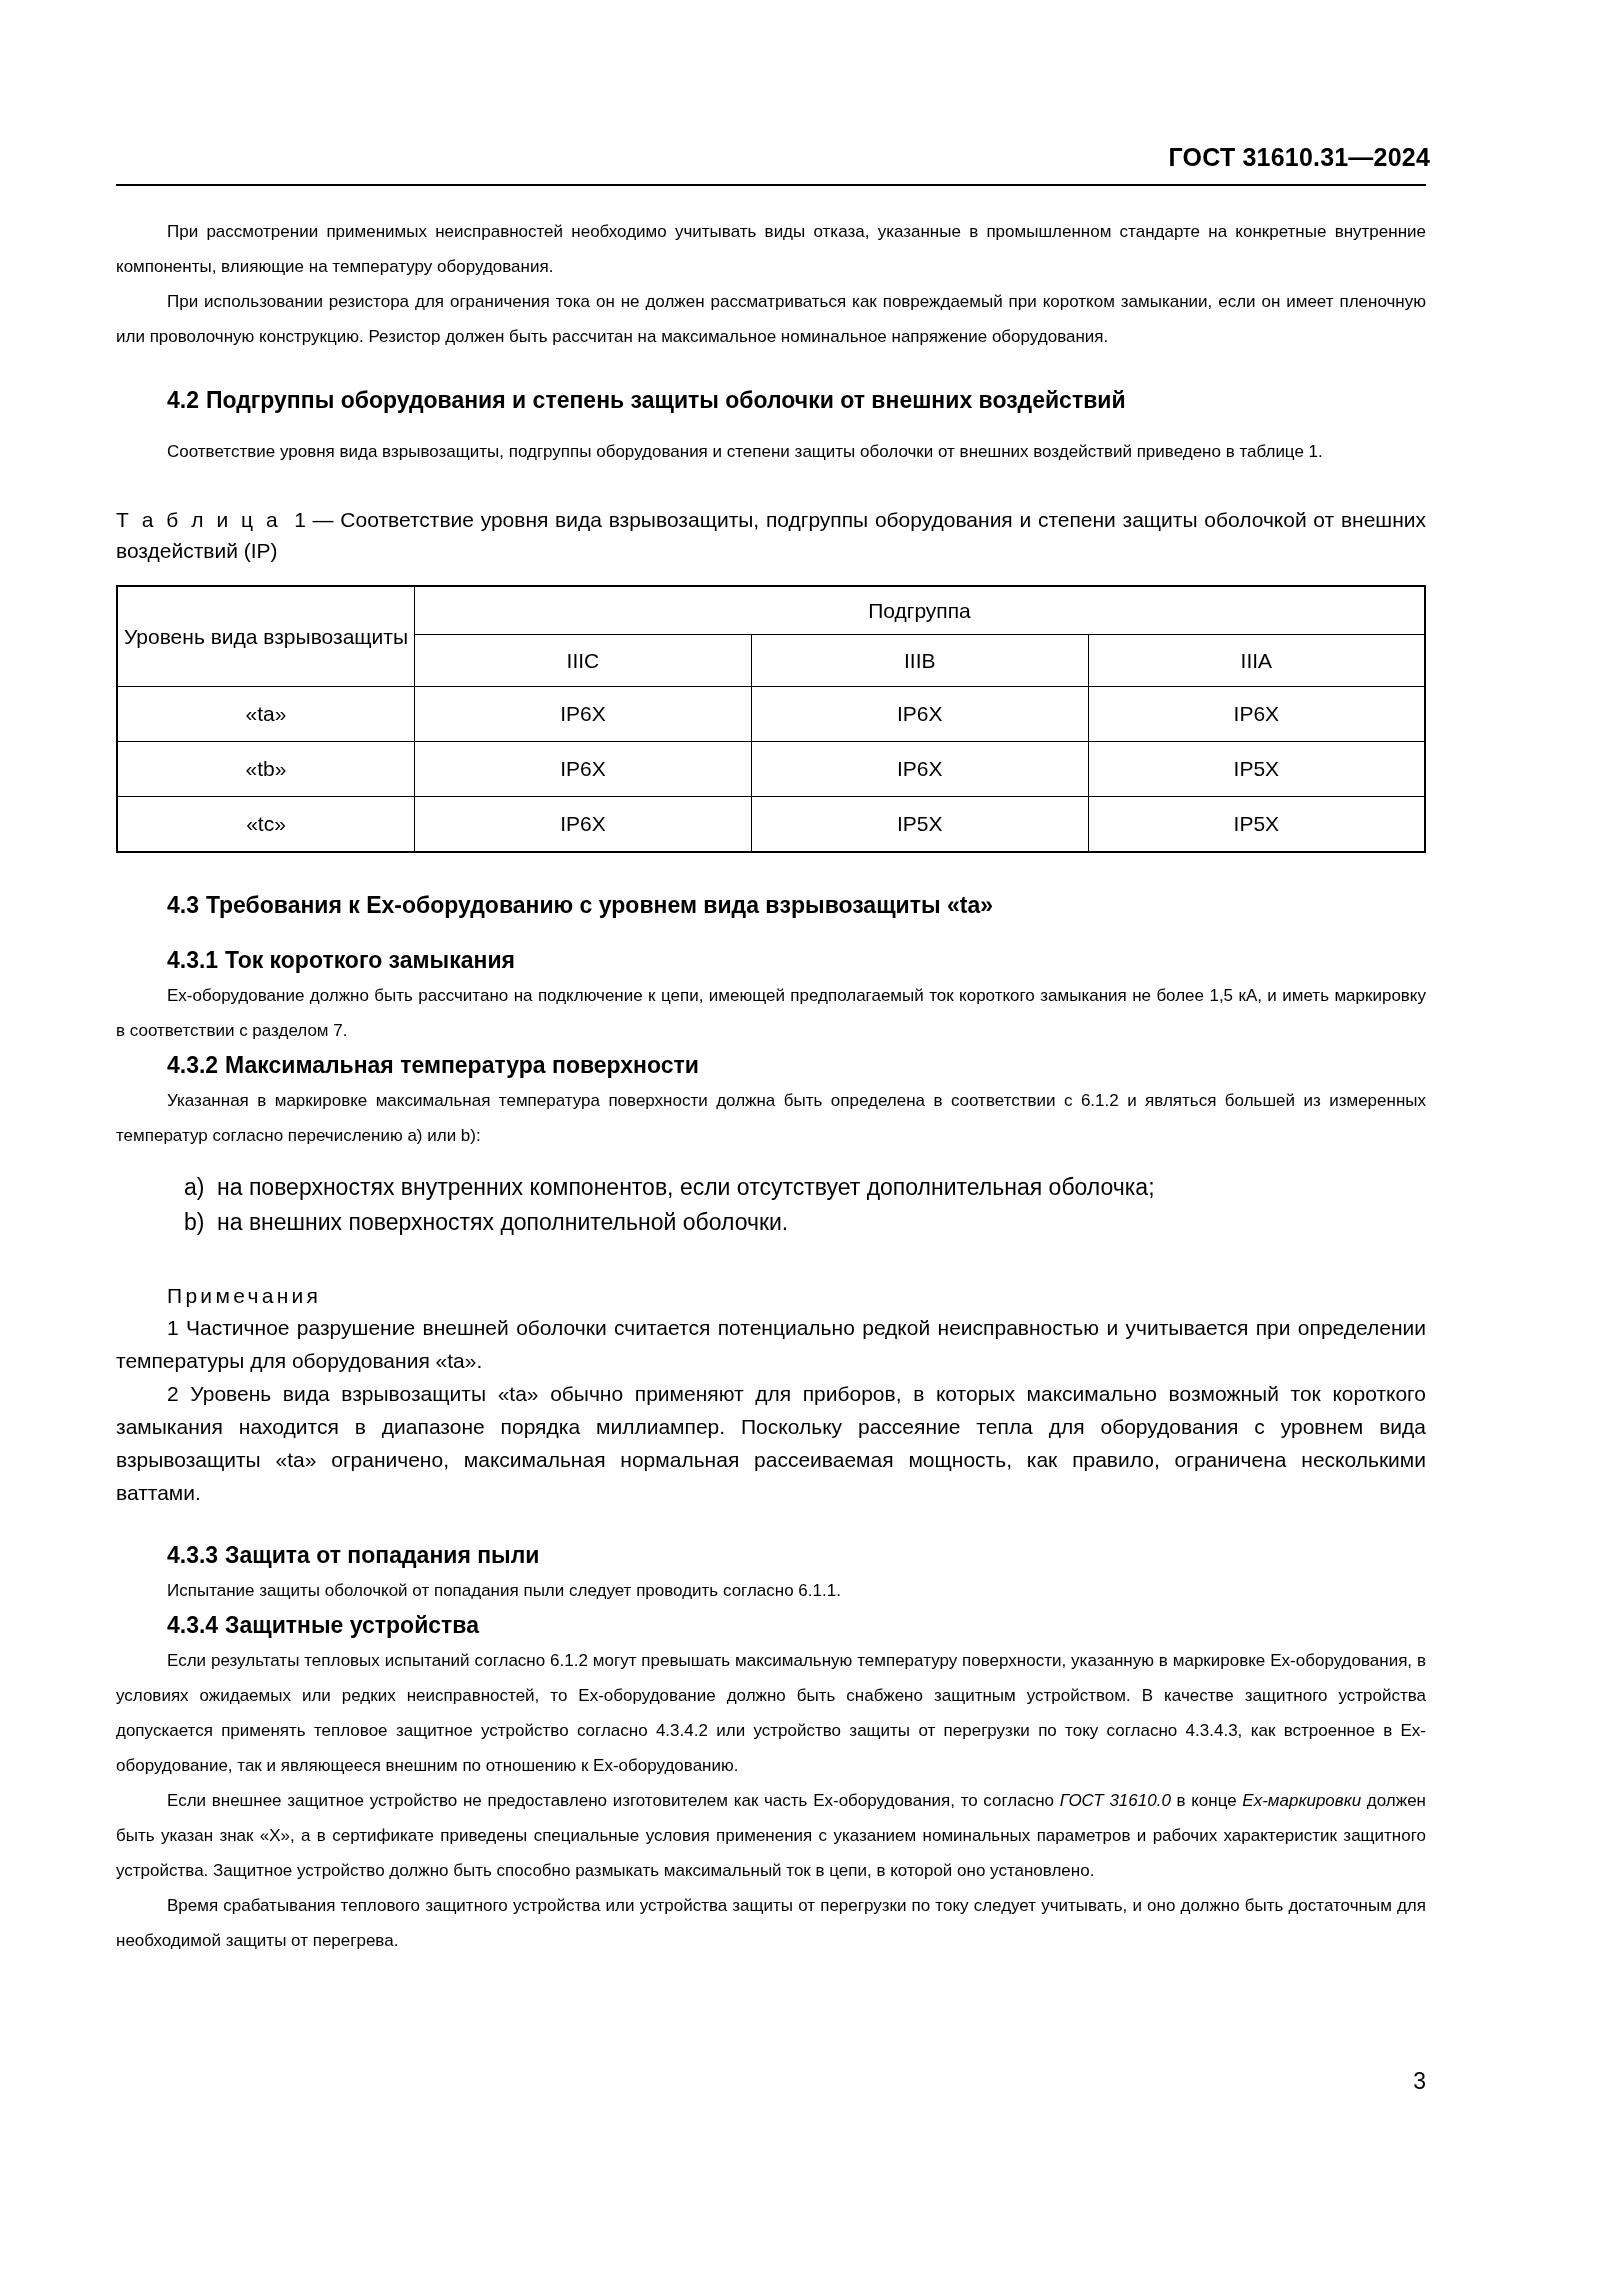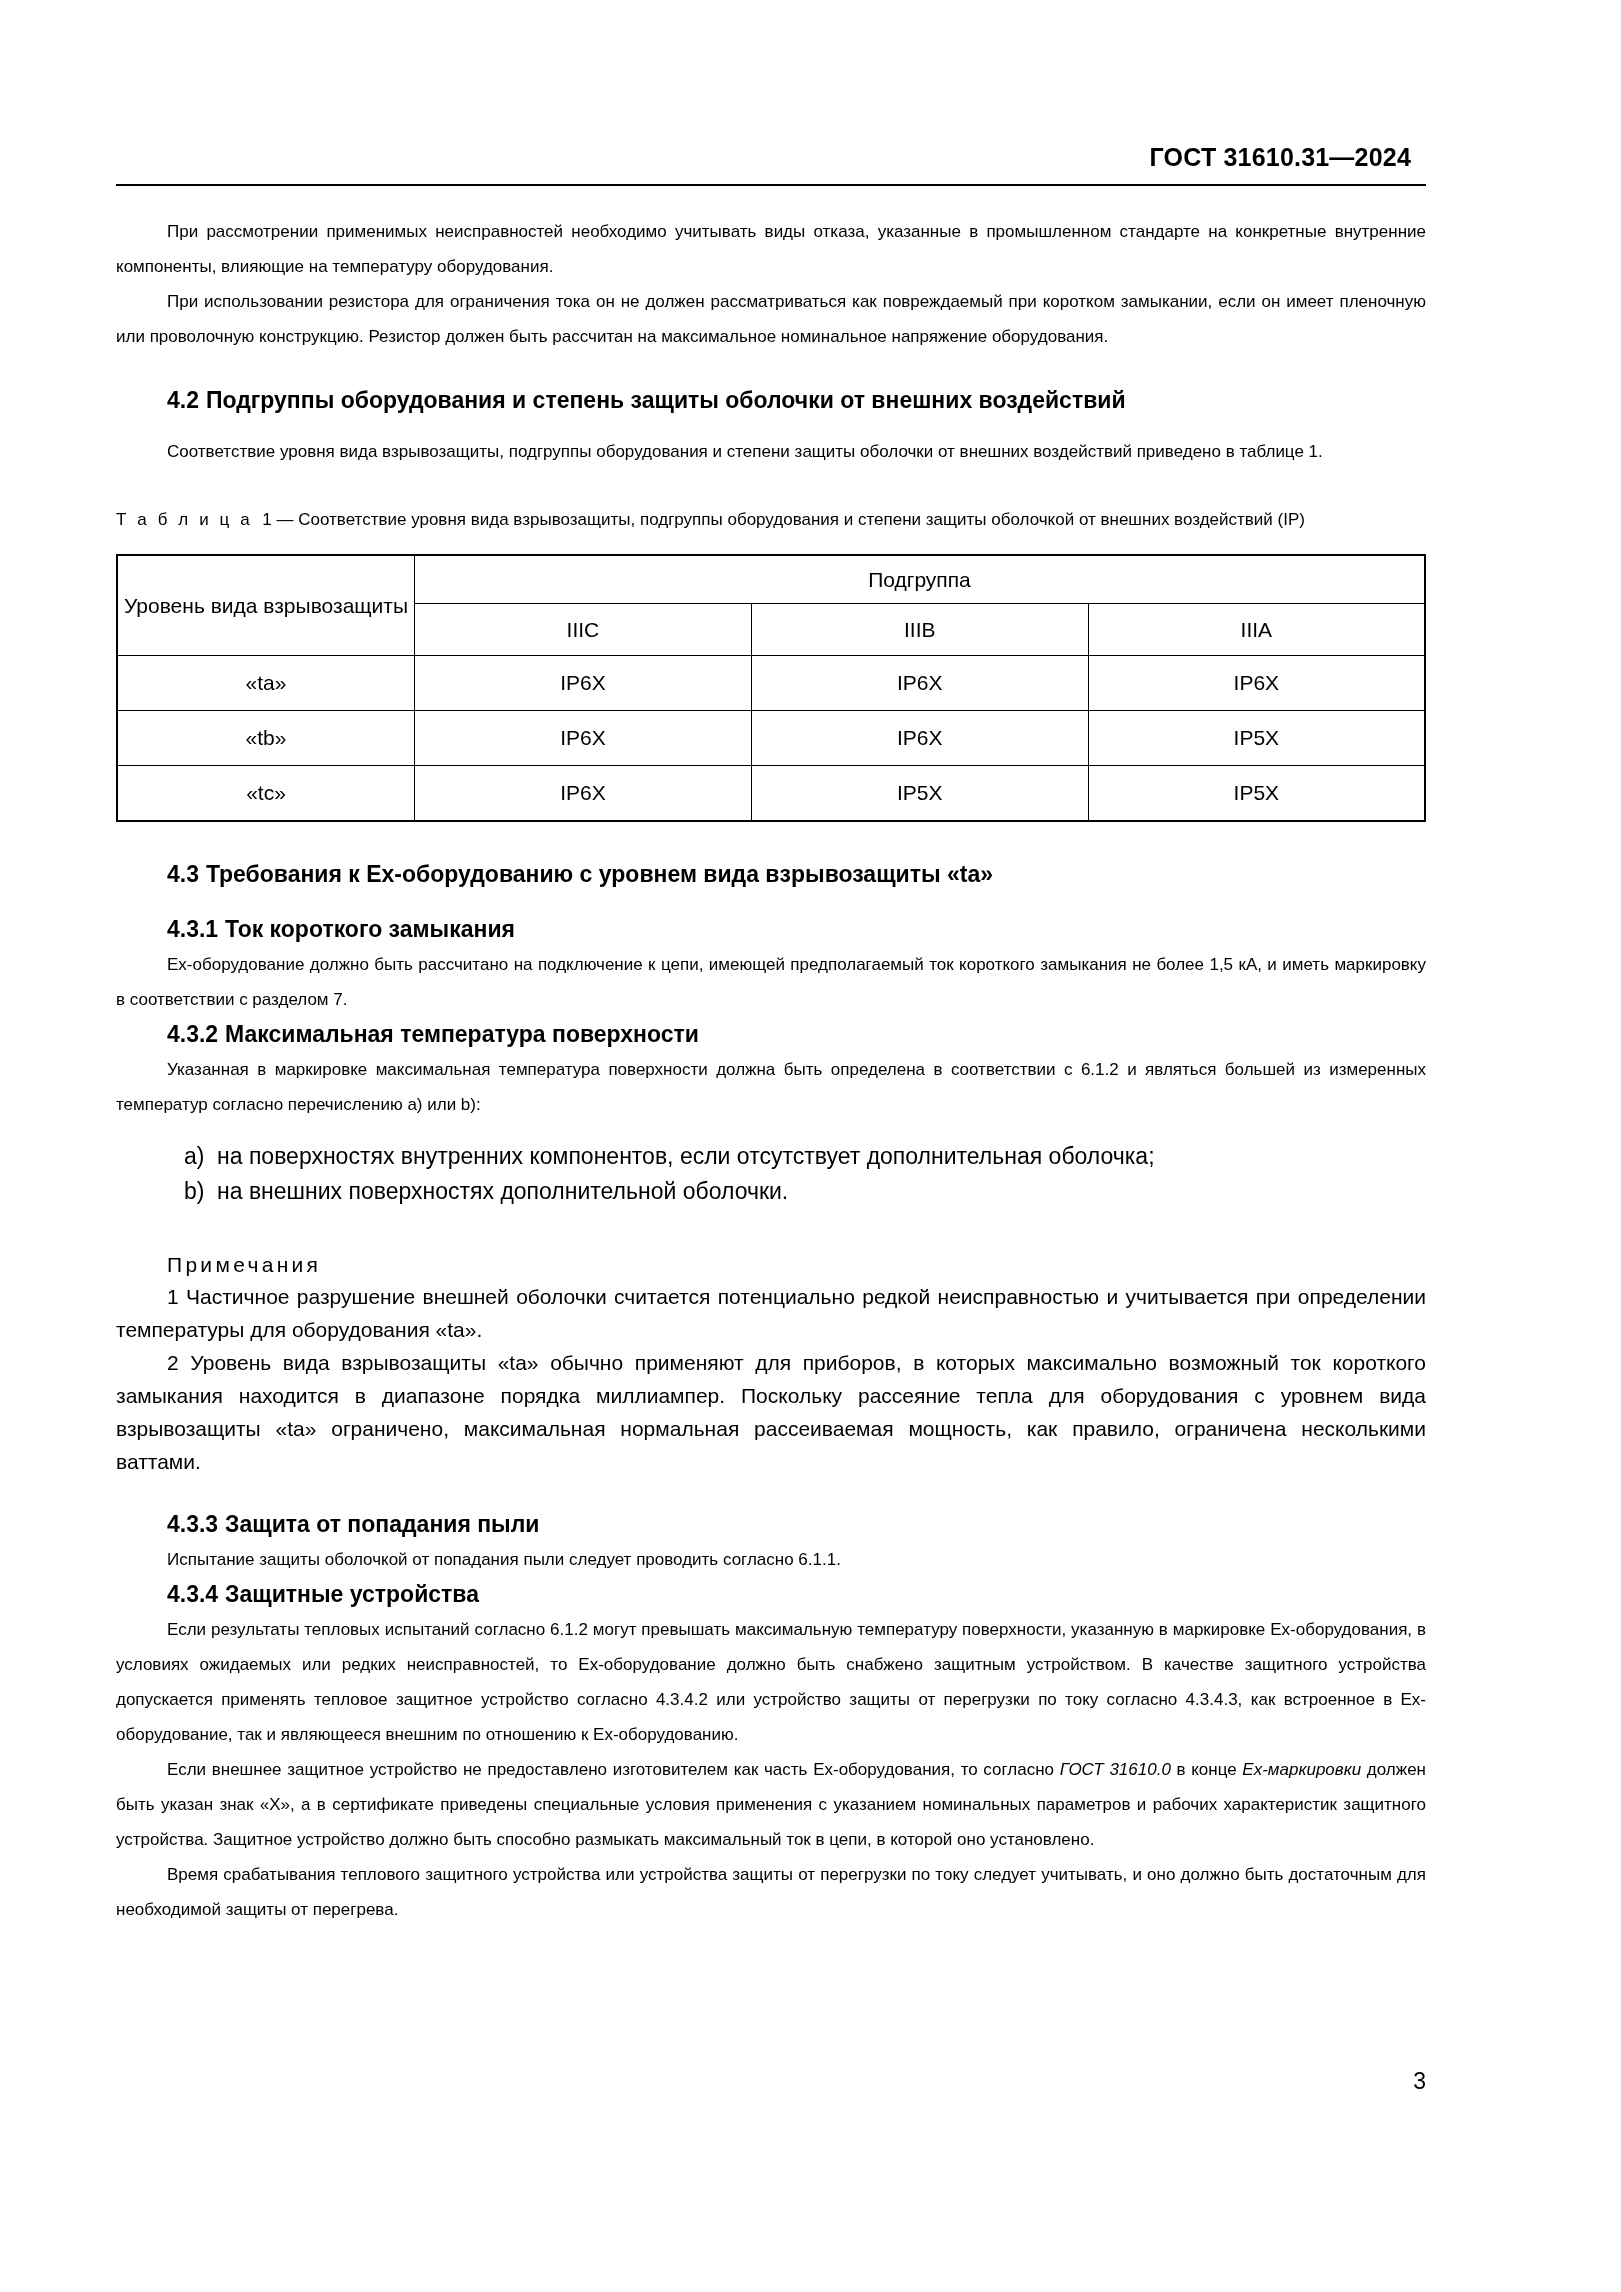"ГОСТ 31610.31—2024" .runhead { left: 101px -> 120px }
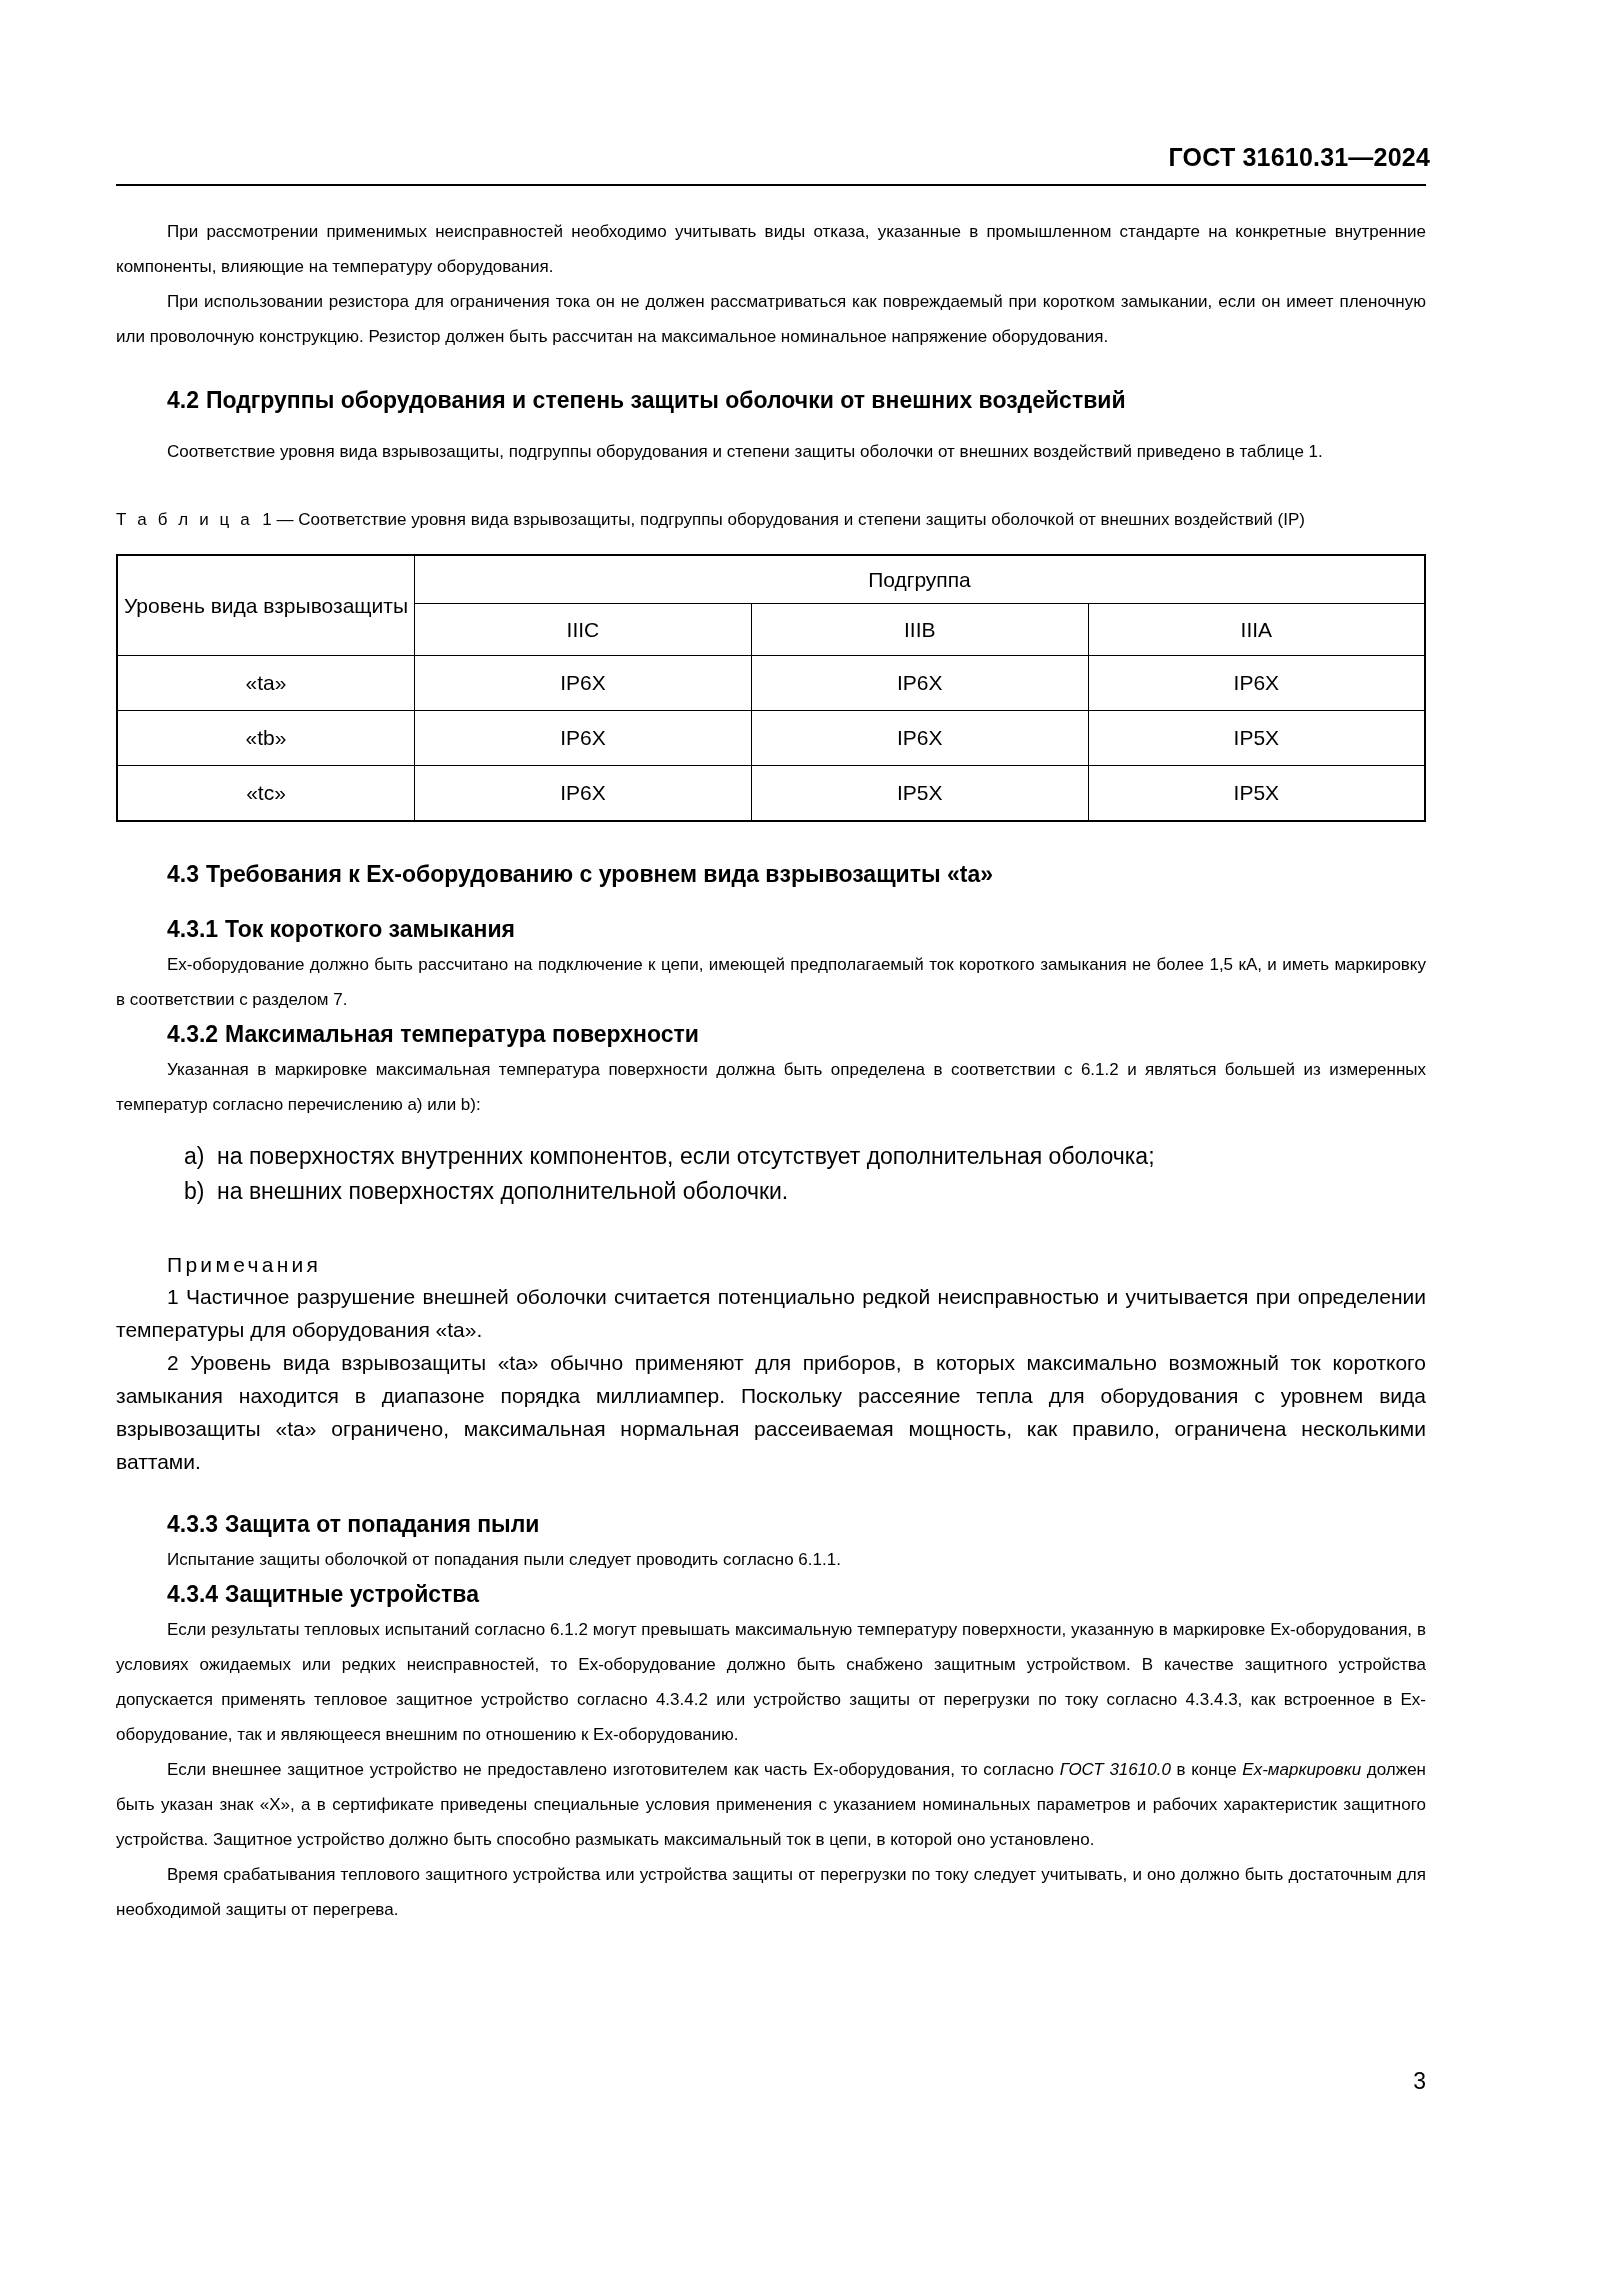"Т а б л и" .tbl-caption { font-size: 17px -> 21px }
